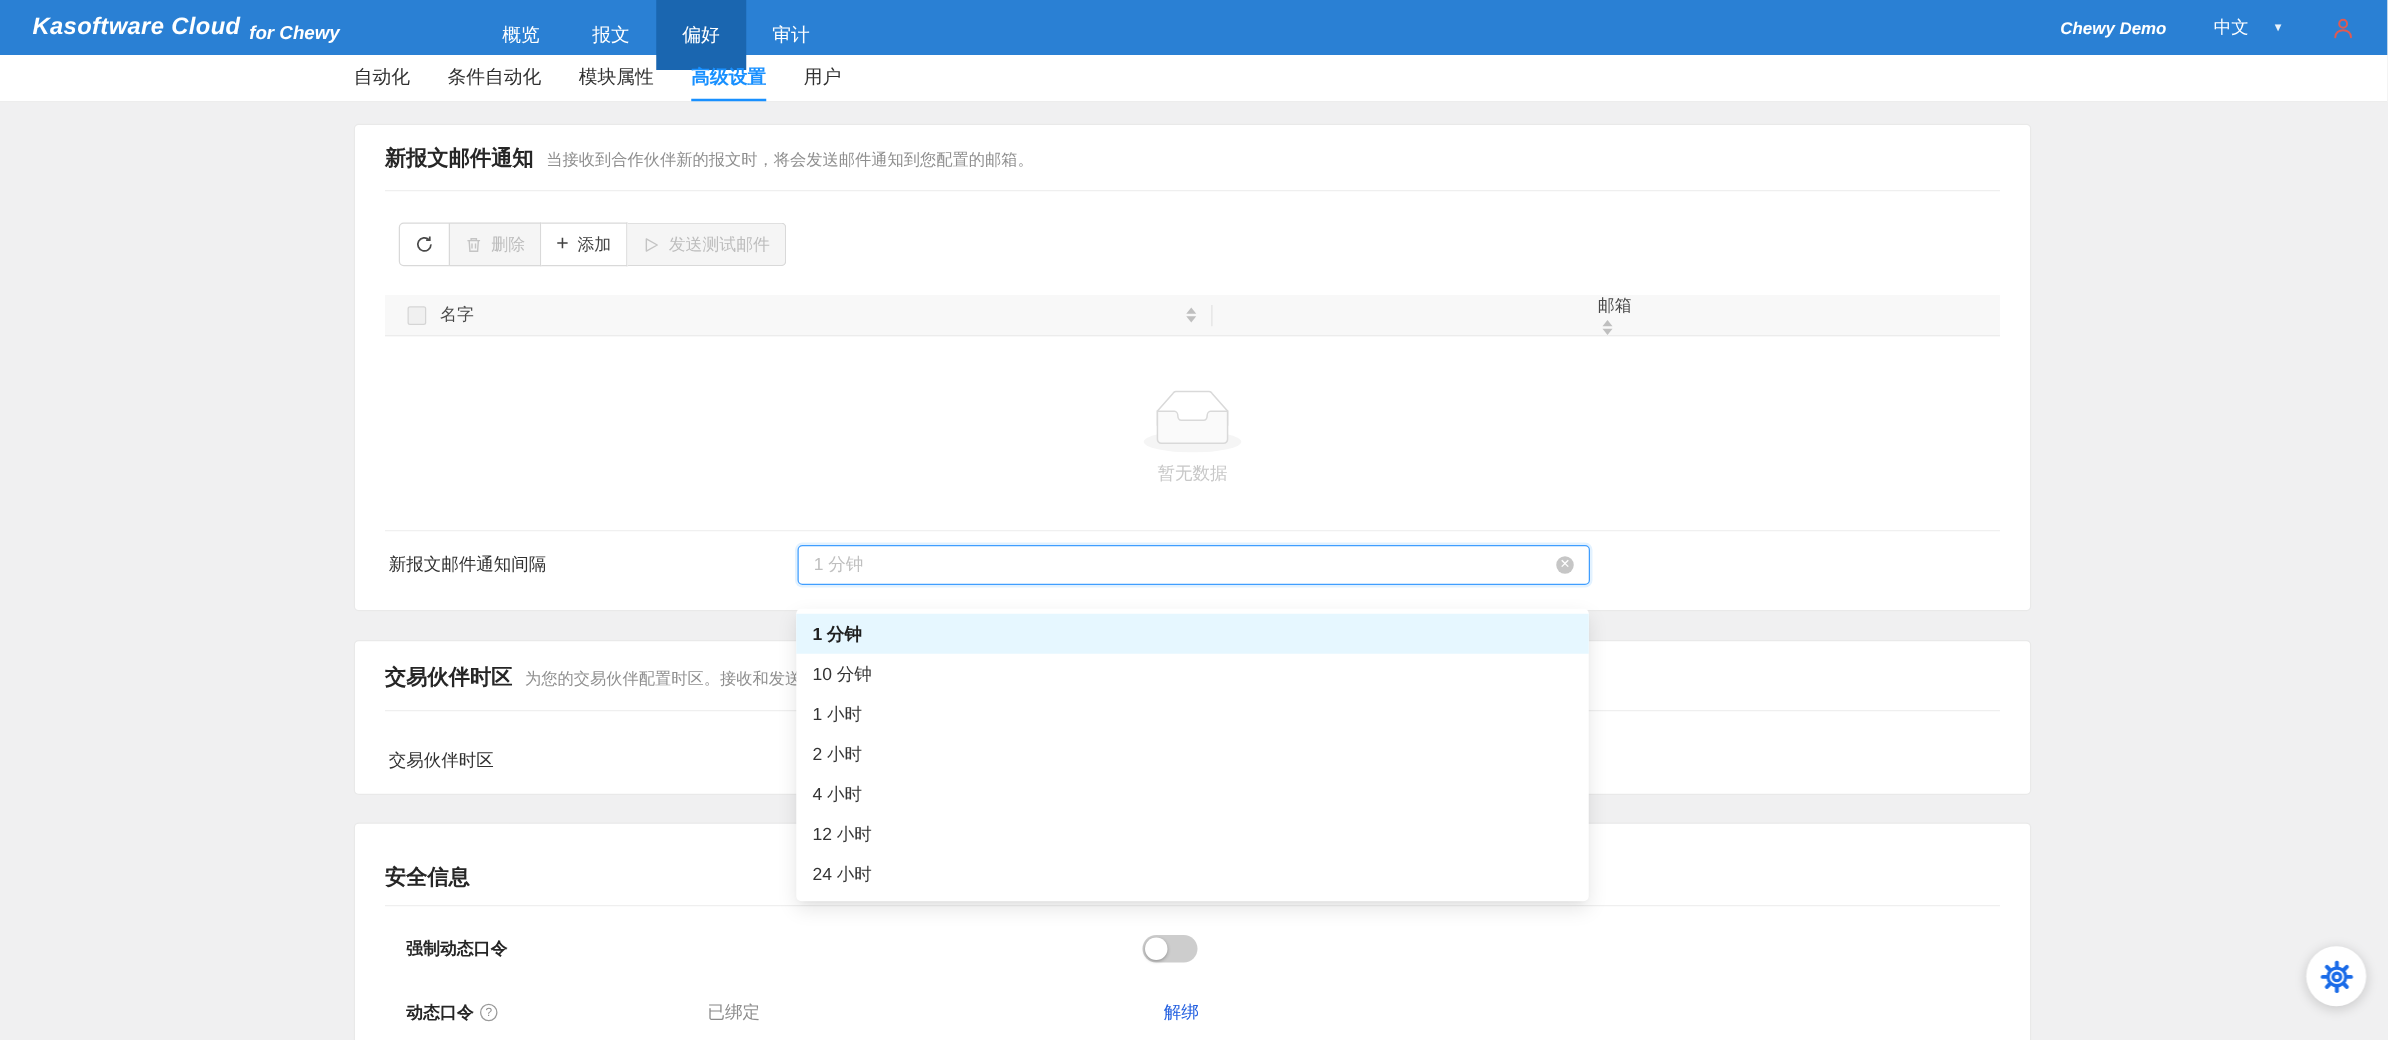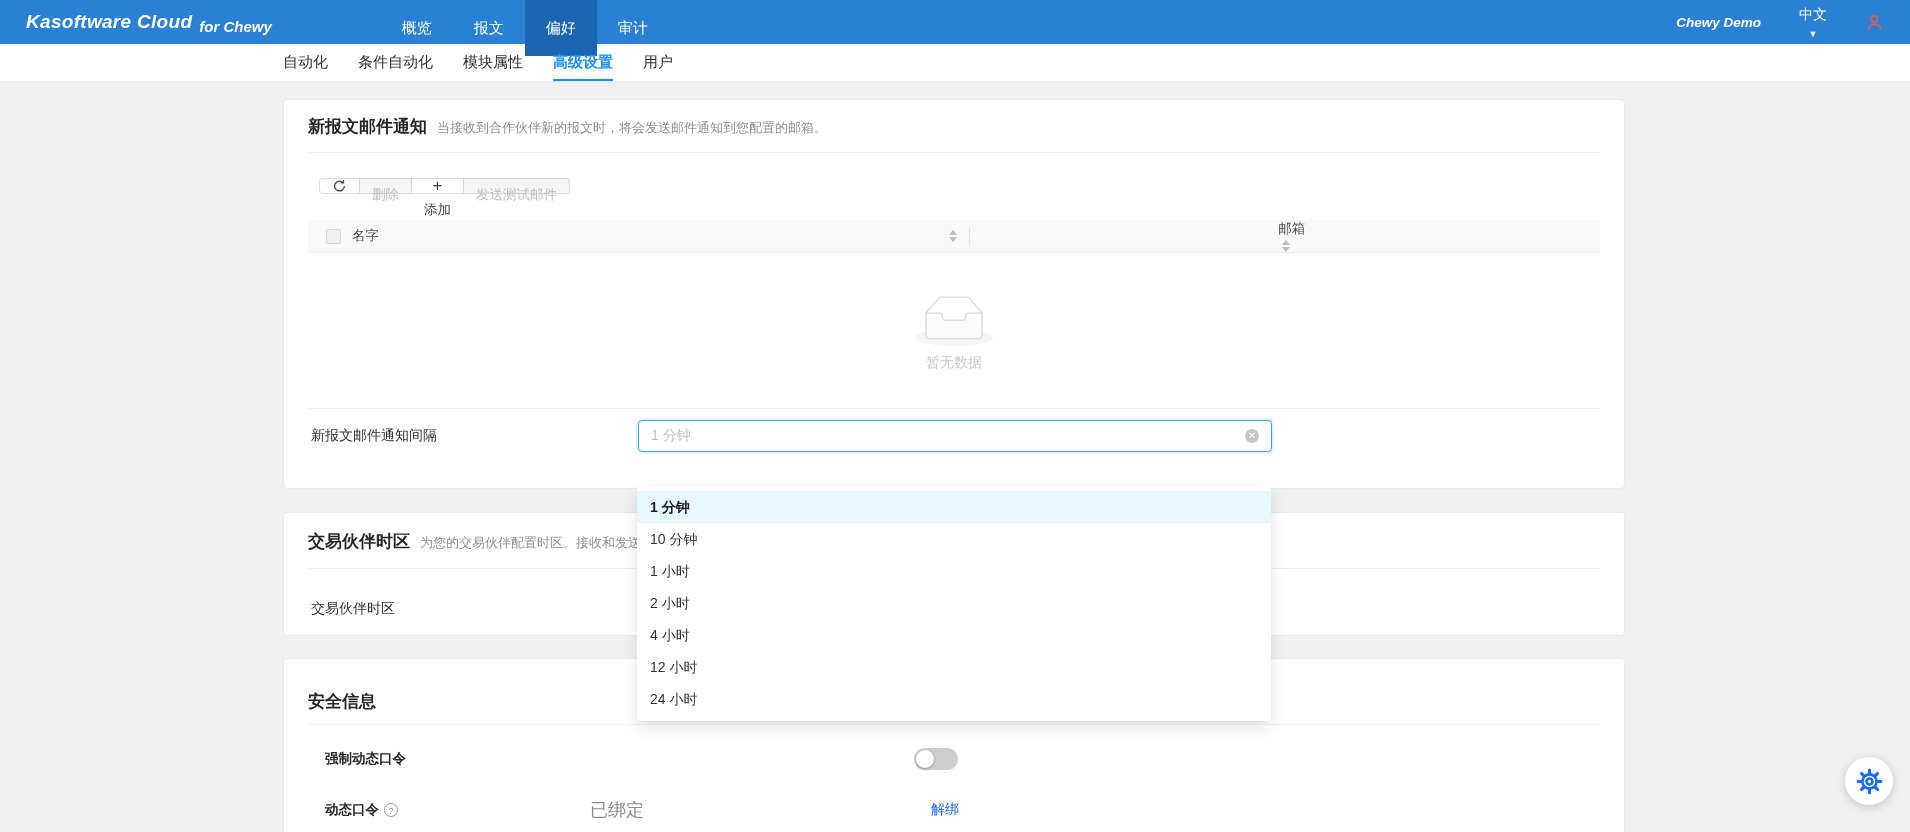"中文" .nav-lang { flex-direction: column -> none; gap: 5px -> 19px }
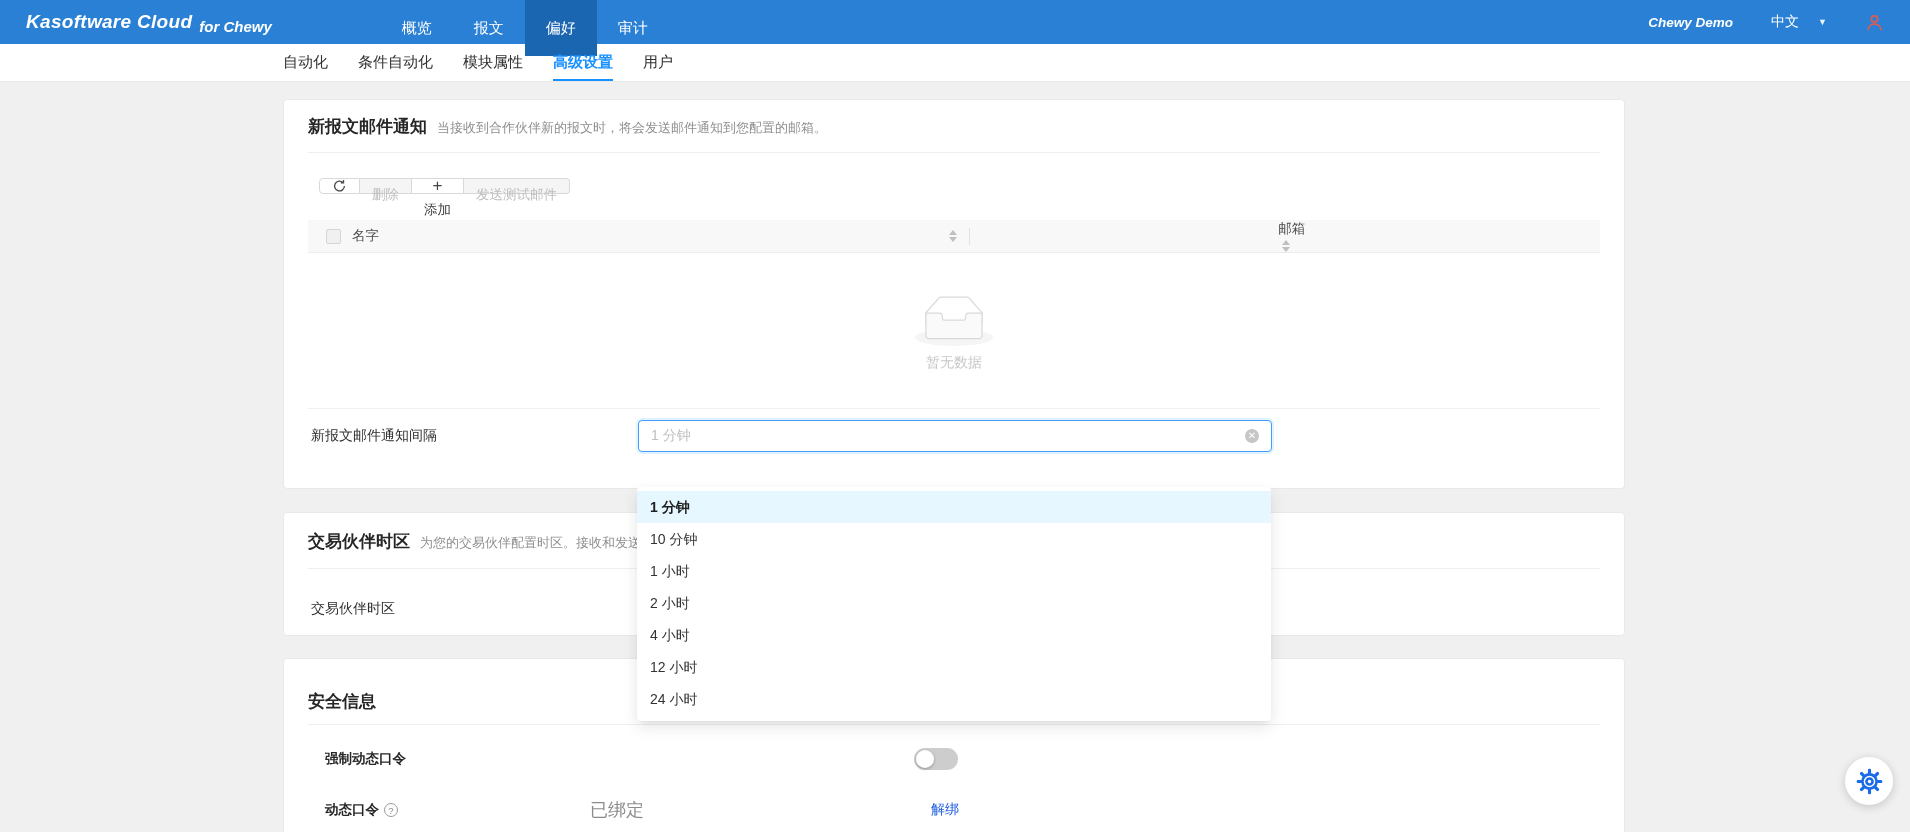"删除" .tb-btn { flex-direction: column -> none; height: 16px -> 35px }
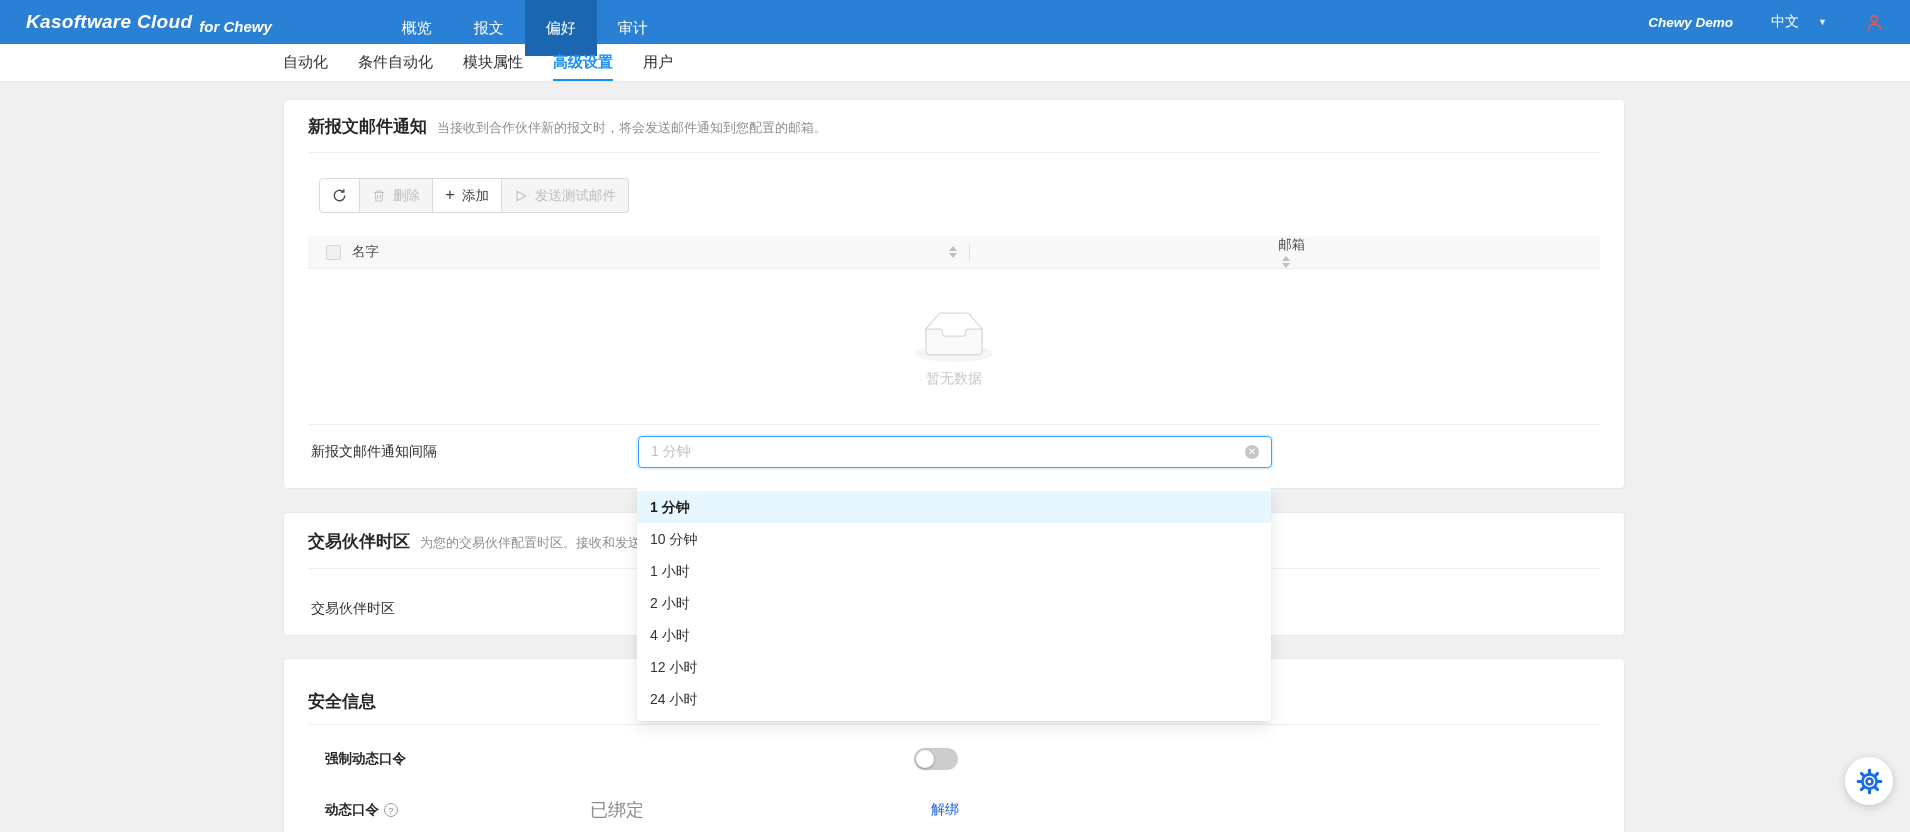"已绑定" .sec-status { font-size: 18px -> 14px; left: 282px -> 258px }
